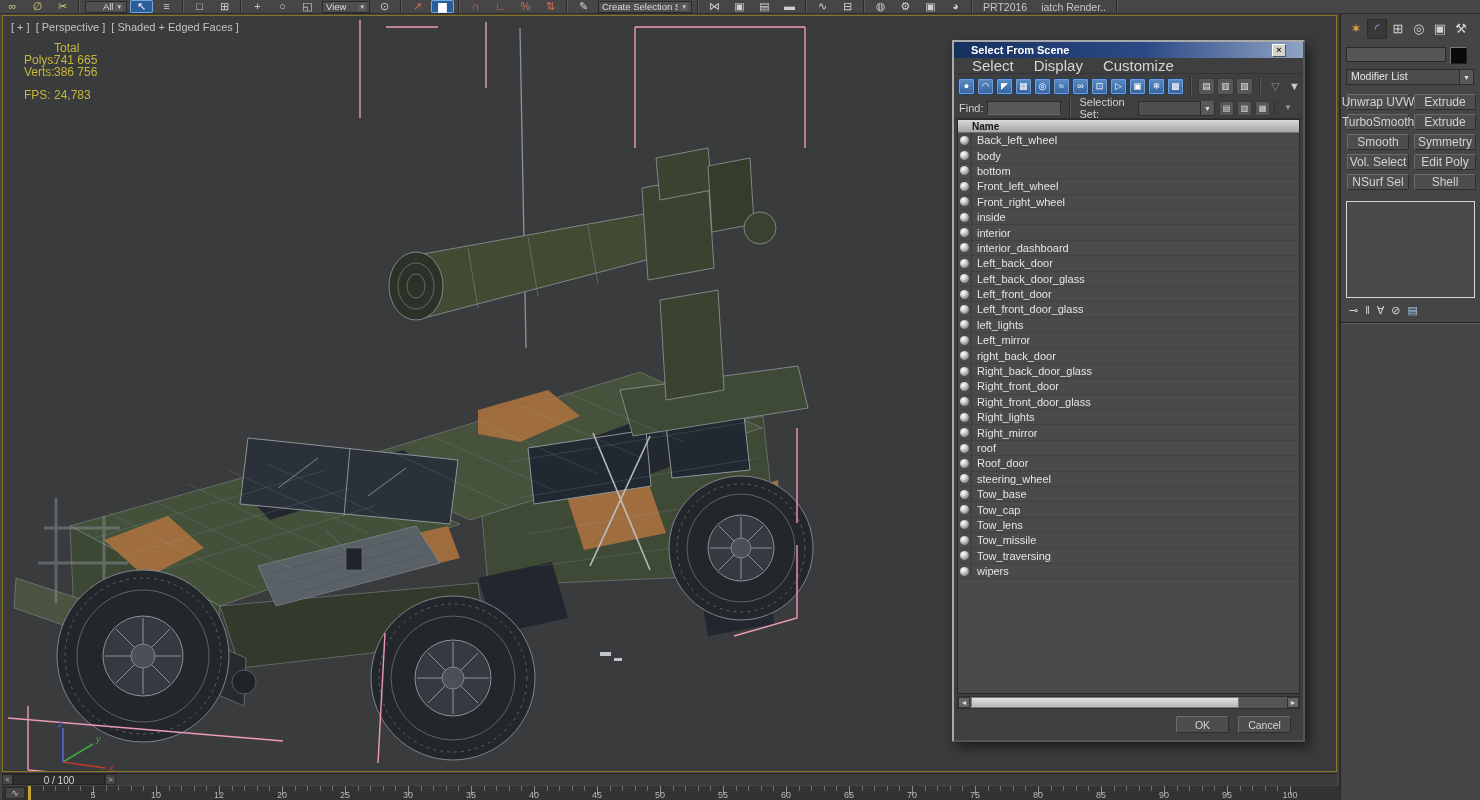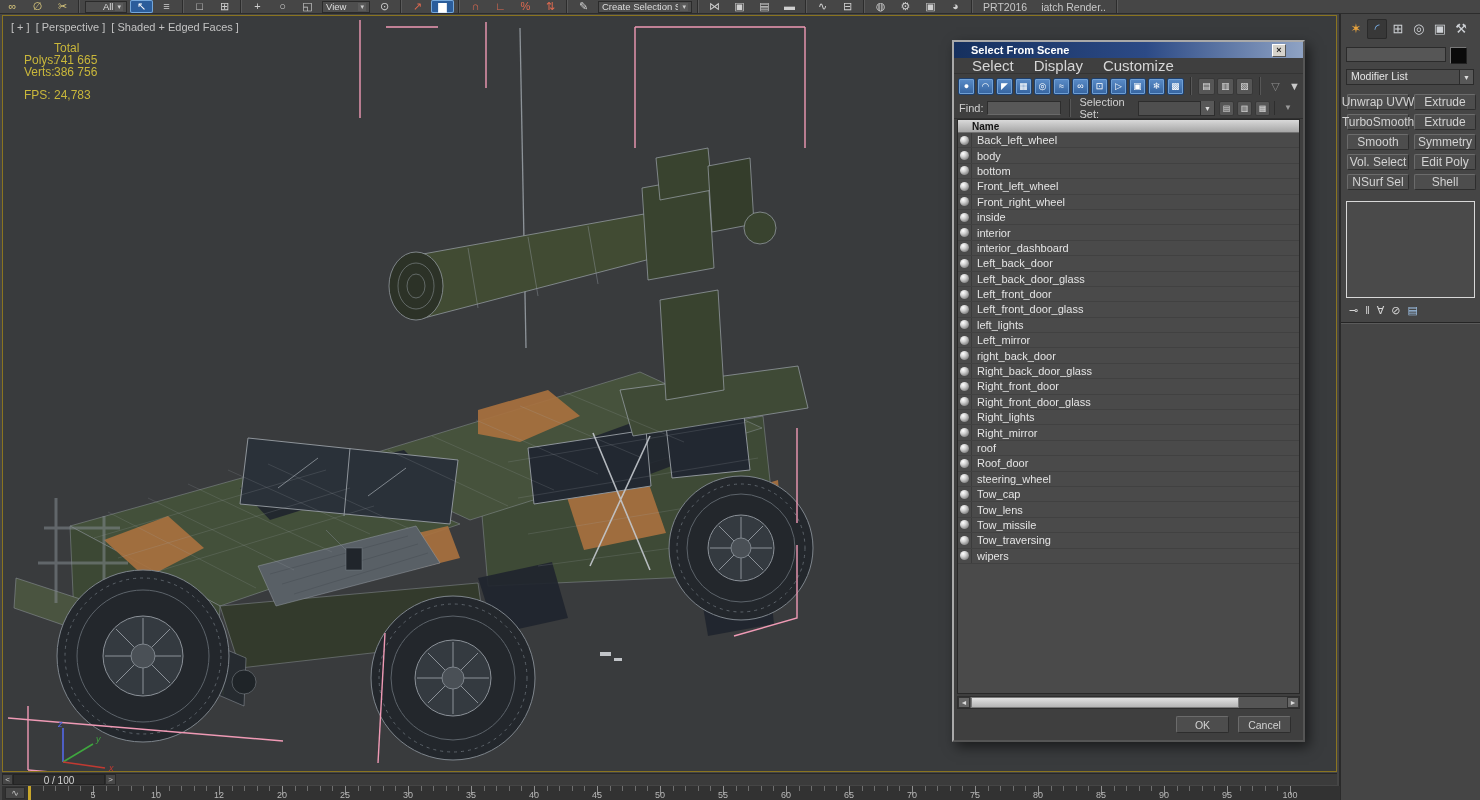"Tow_base" div.row { html: none -> <div> <div> <div></div> </div> <div>Tow_base</div> </div> }
